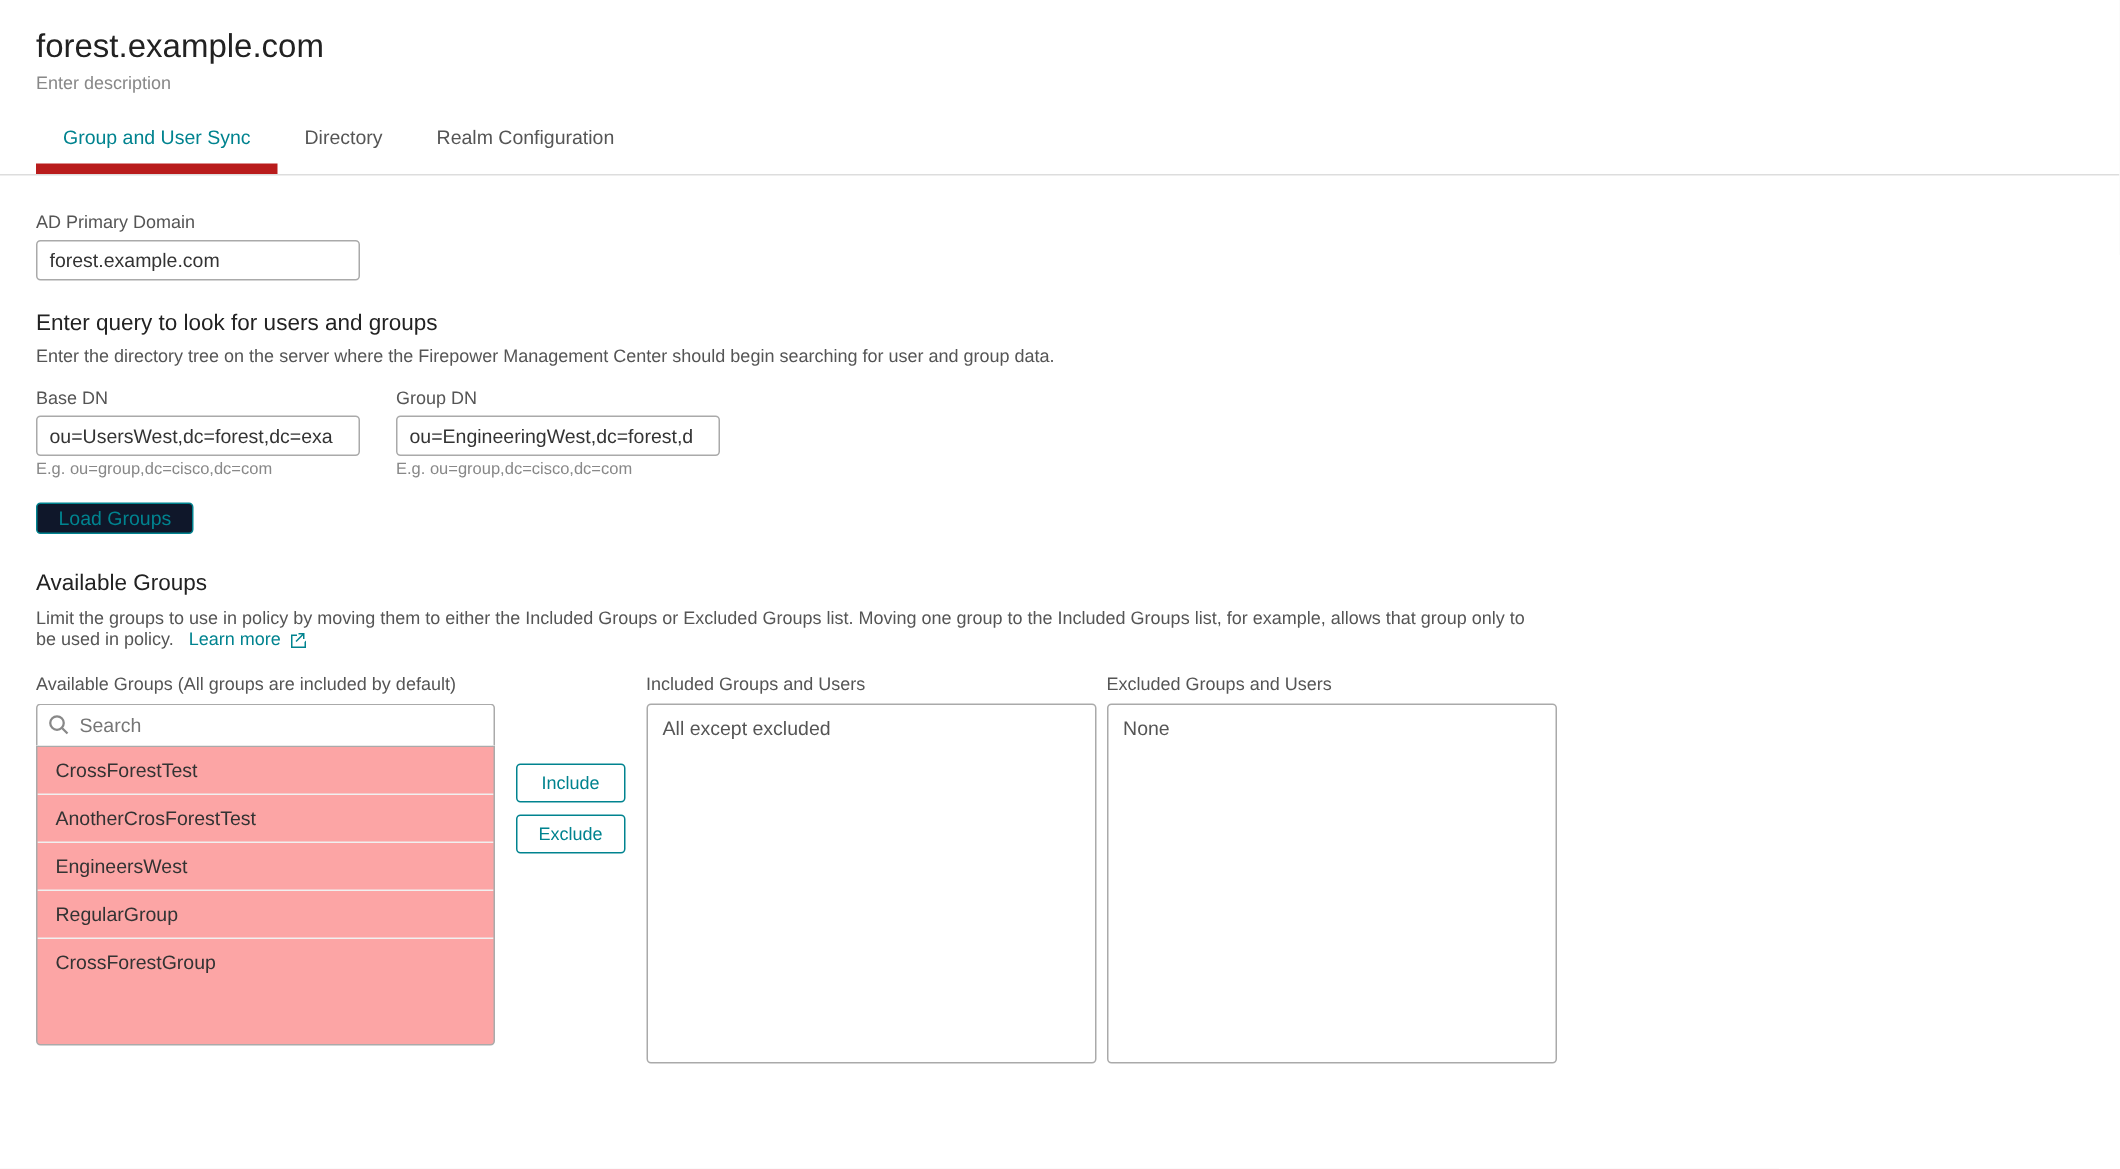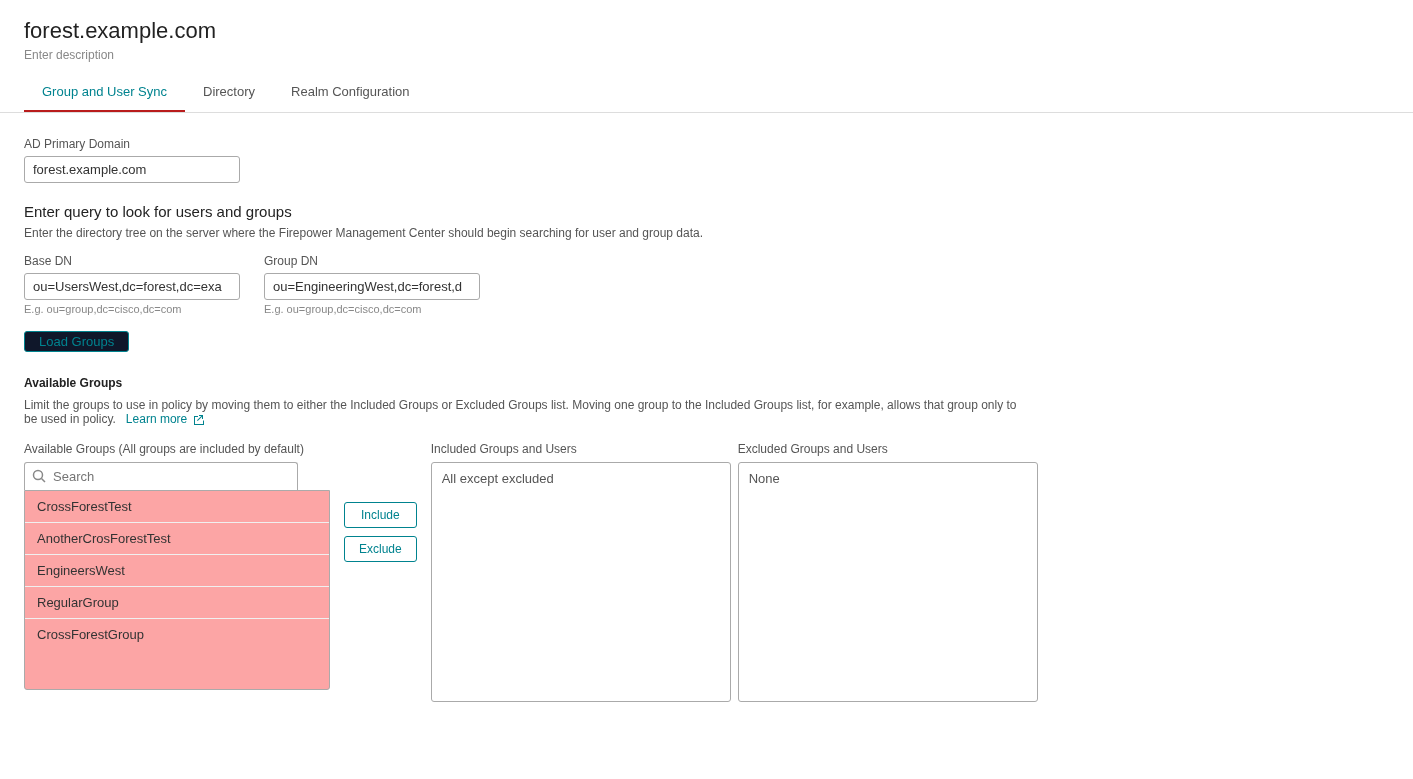"Group and User Sync" .tab.active { border-bottom: 2px solid #b91c1c -> 7px solid #b91c1c }
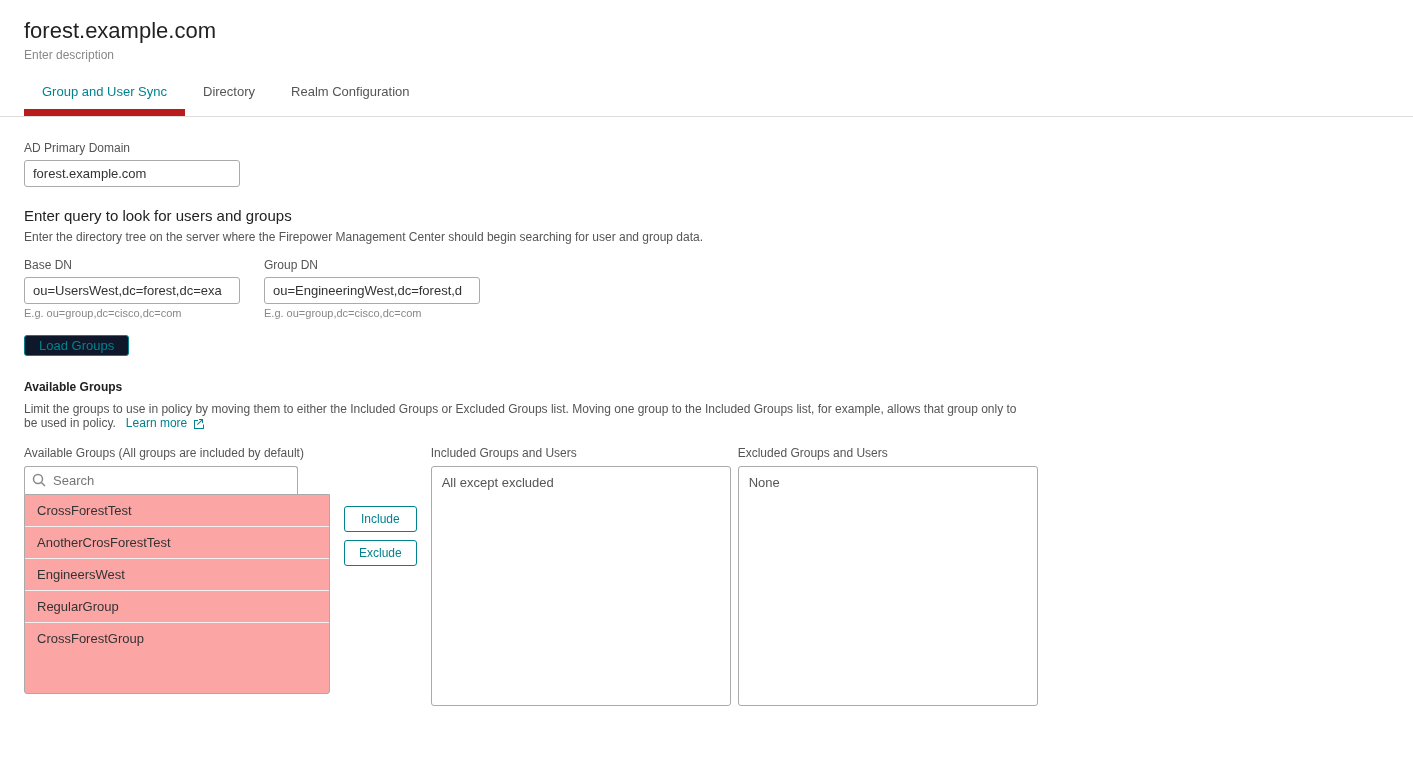"Available Groups" .available-groups-title { font-size: 12px -> 15px; font-weight: 700 -> 400 }
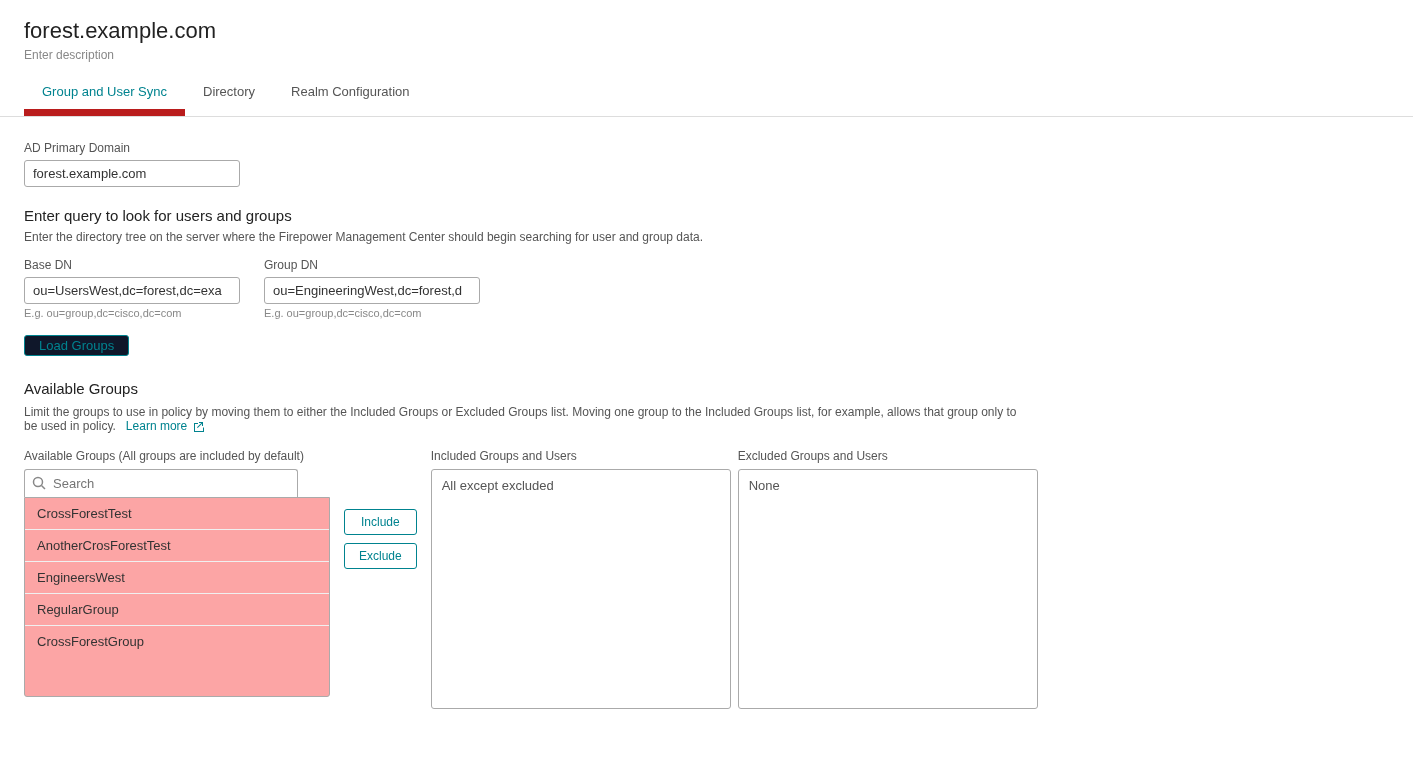"Search" .search-input { width: 274px -> 306px }
